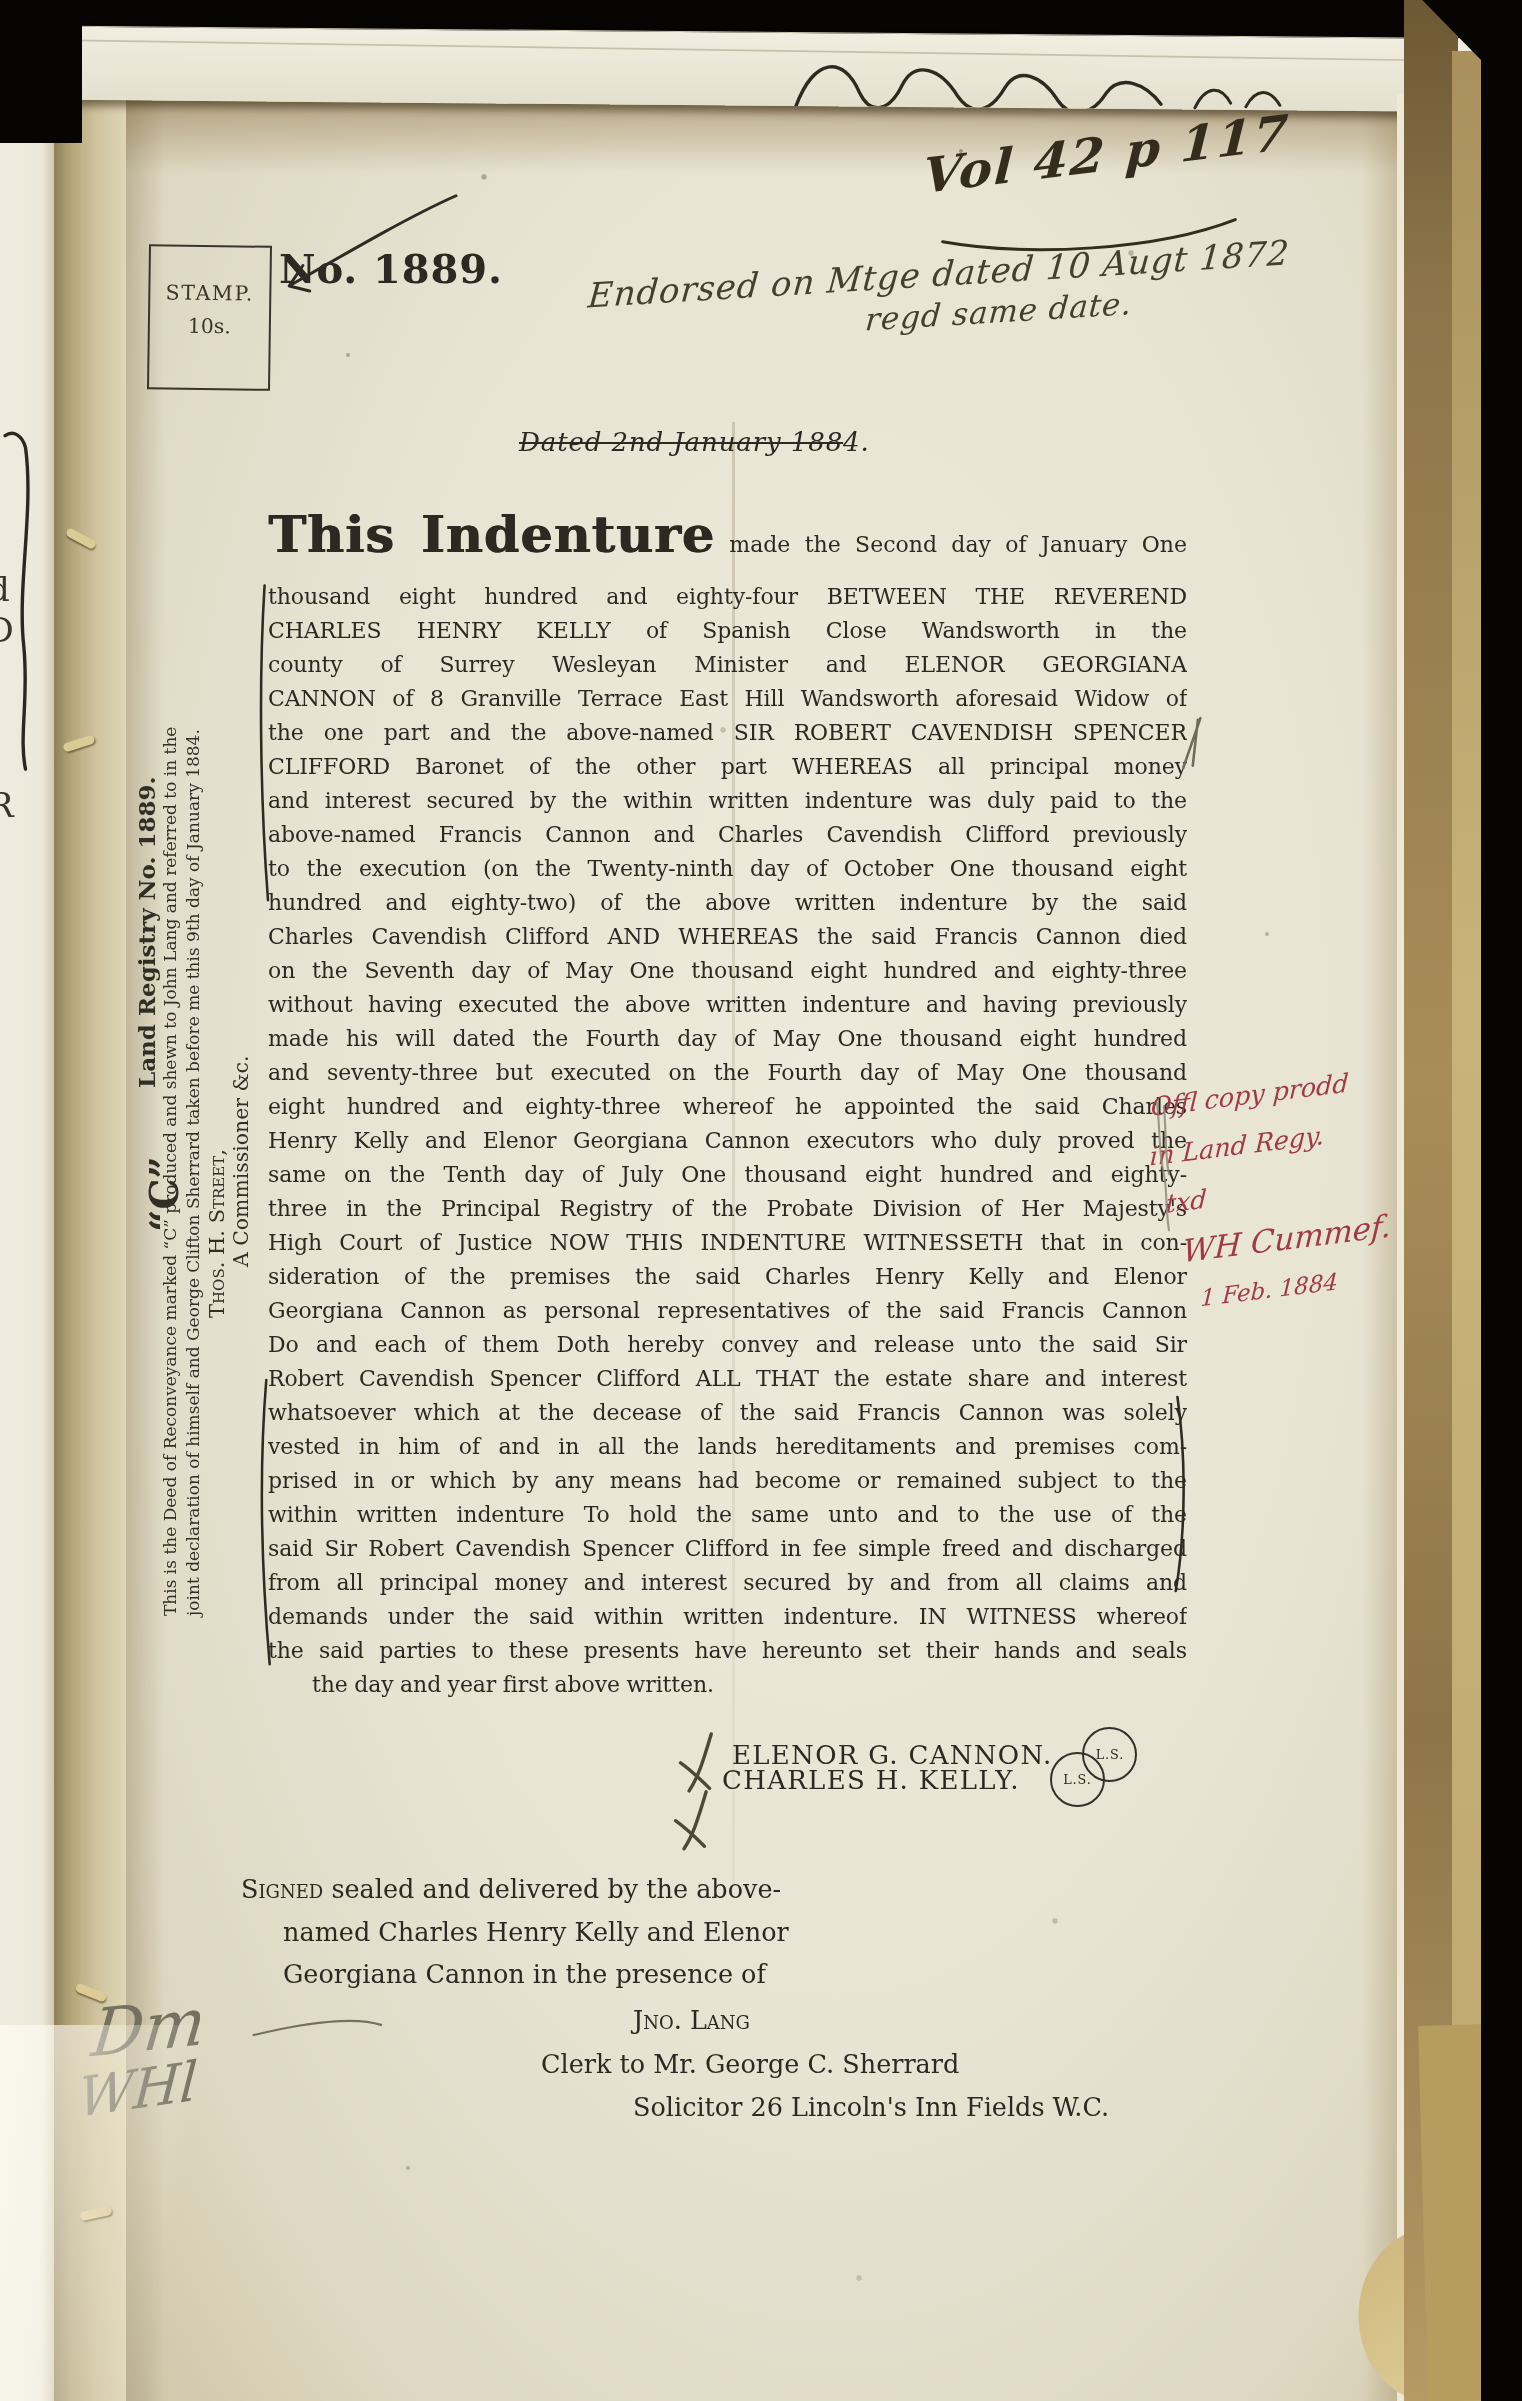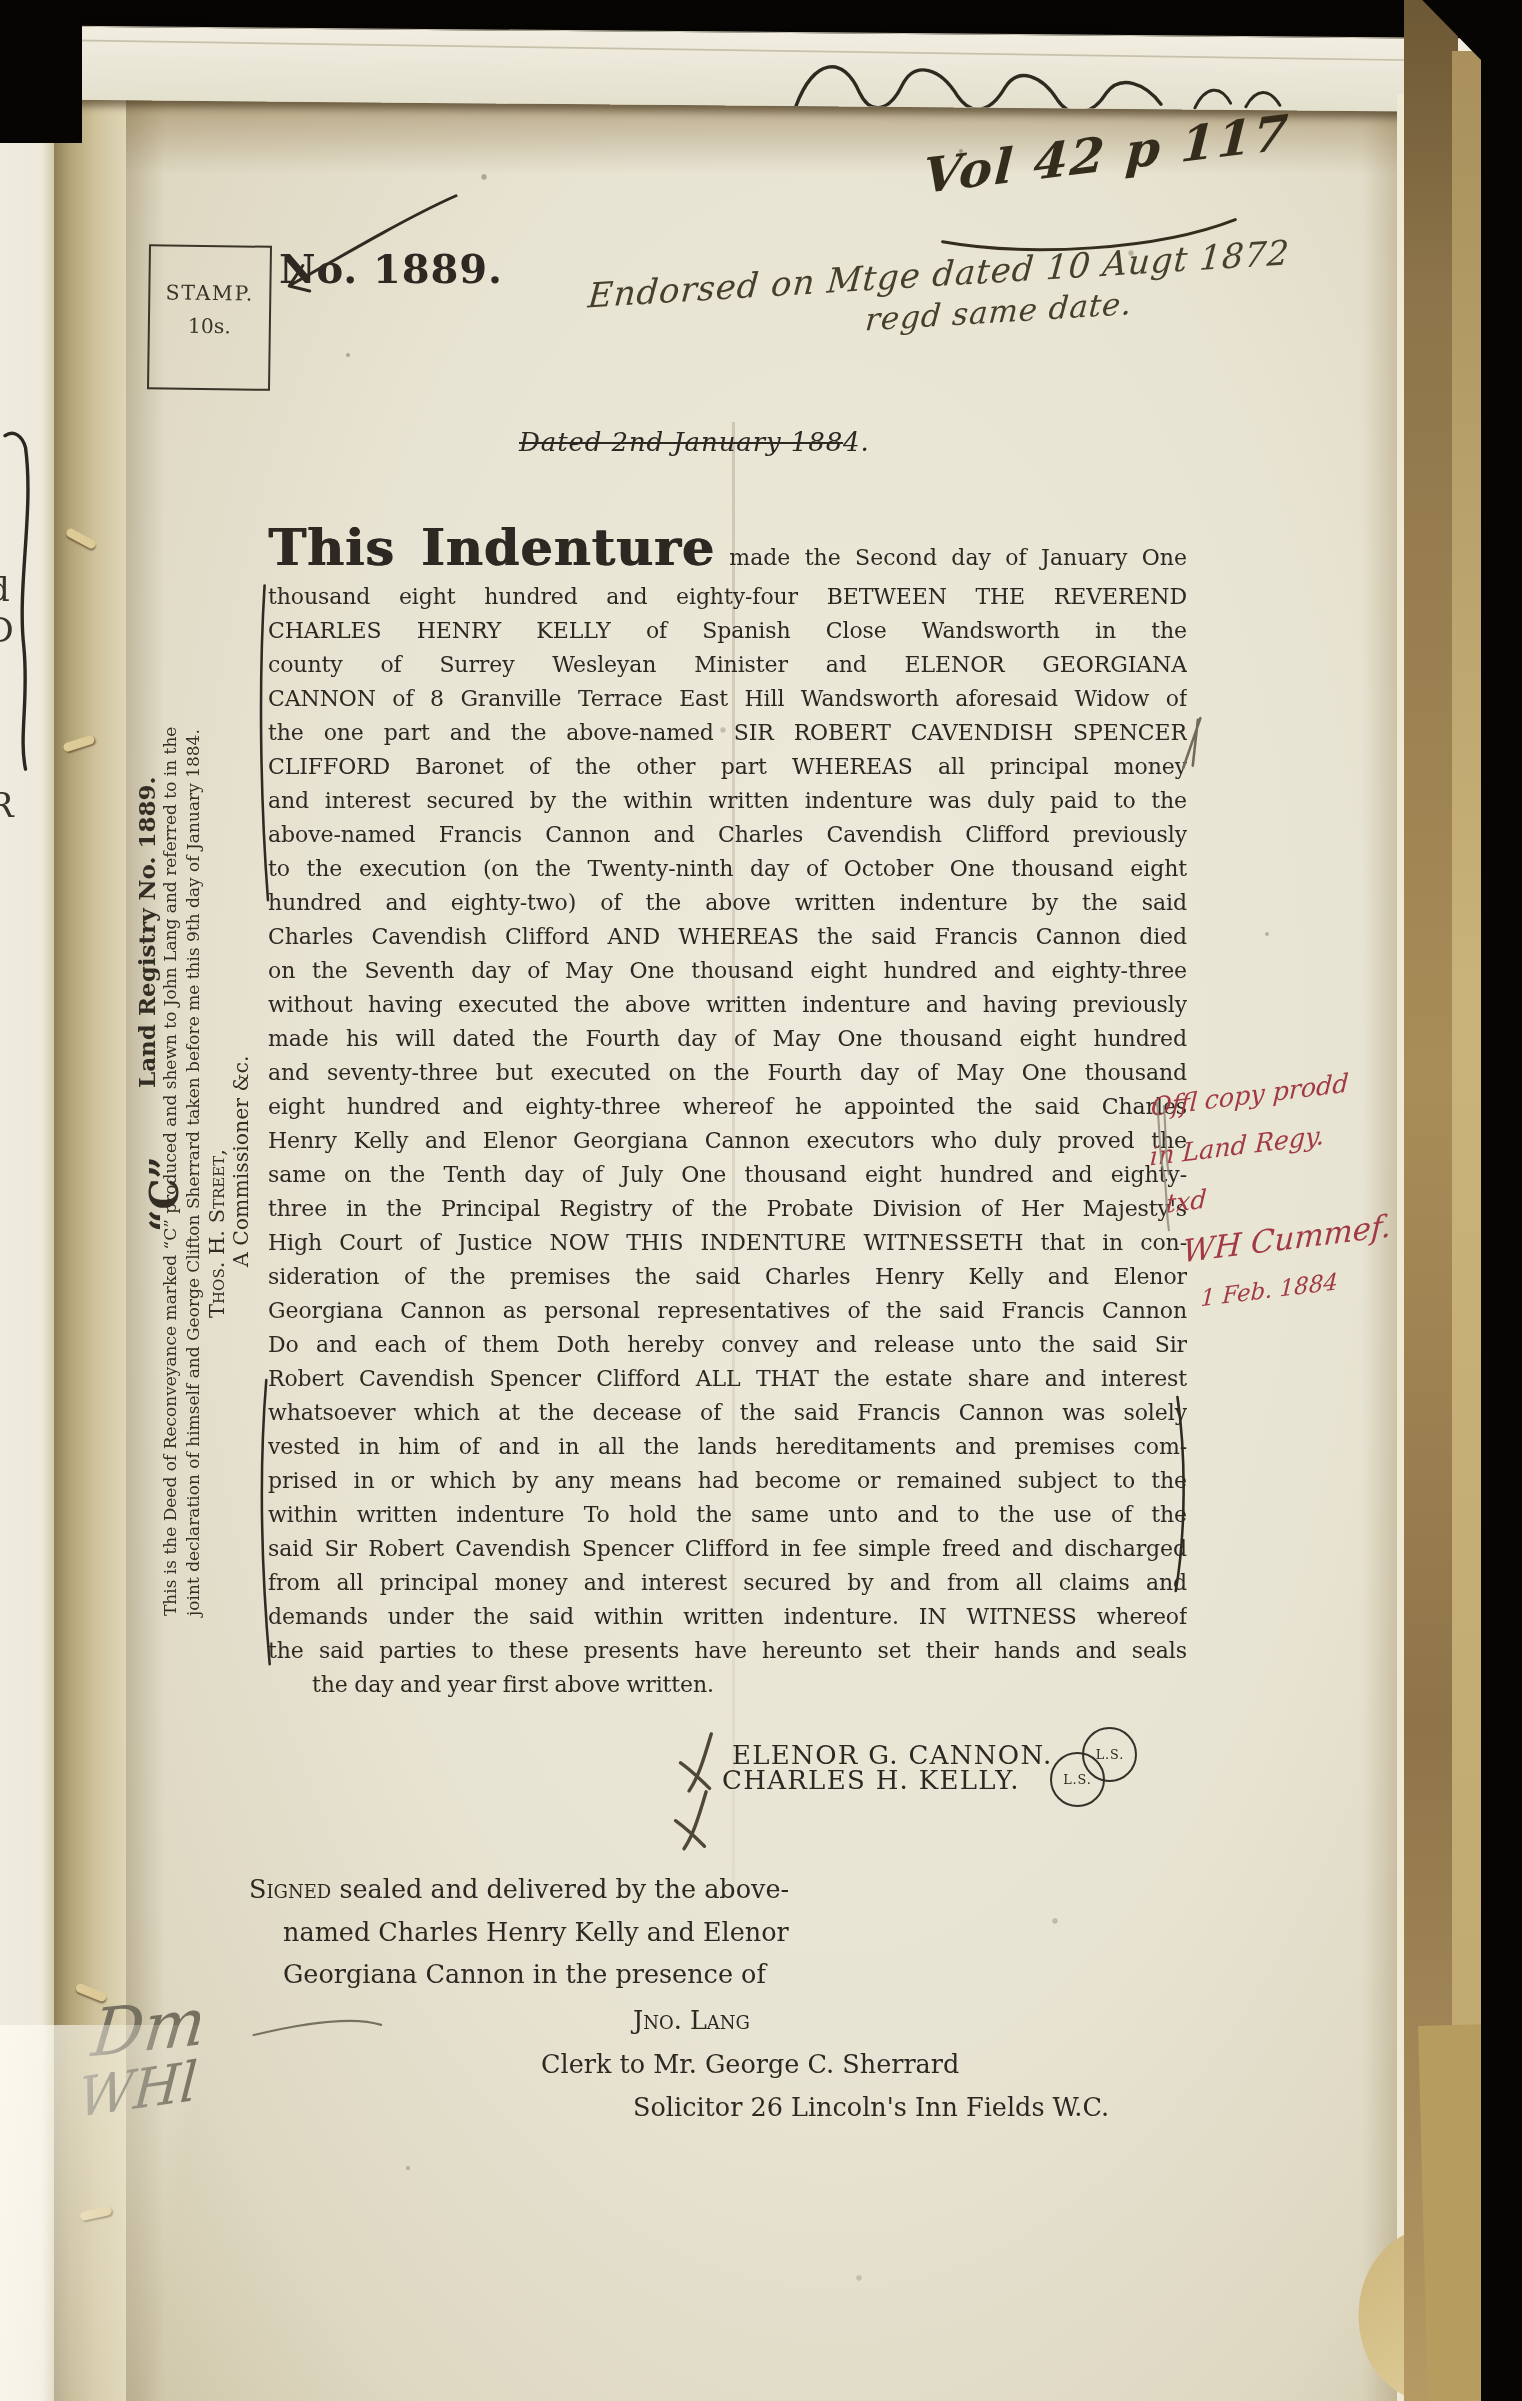"This Indenture made the Second" .bl-first { line-height: 66px -> 40px }
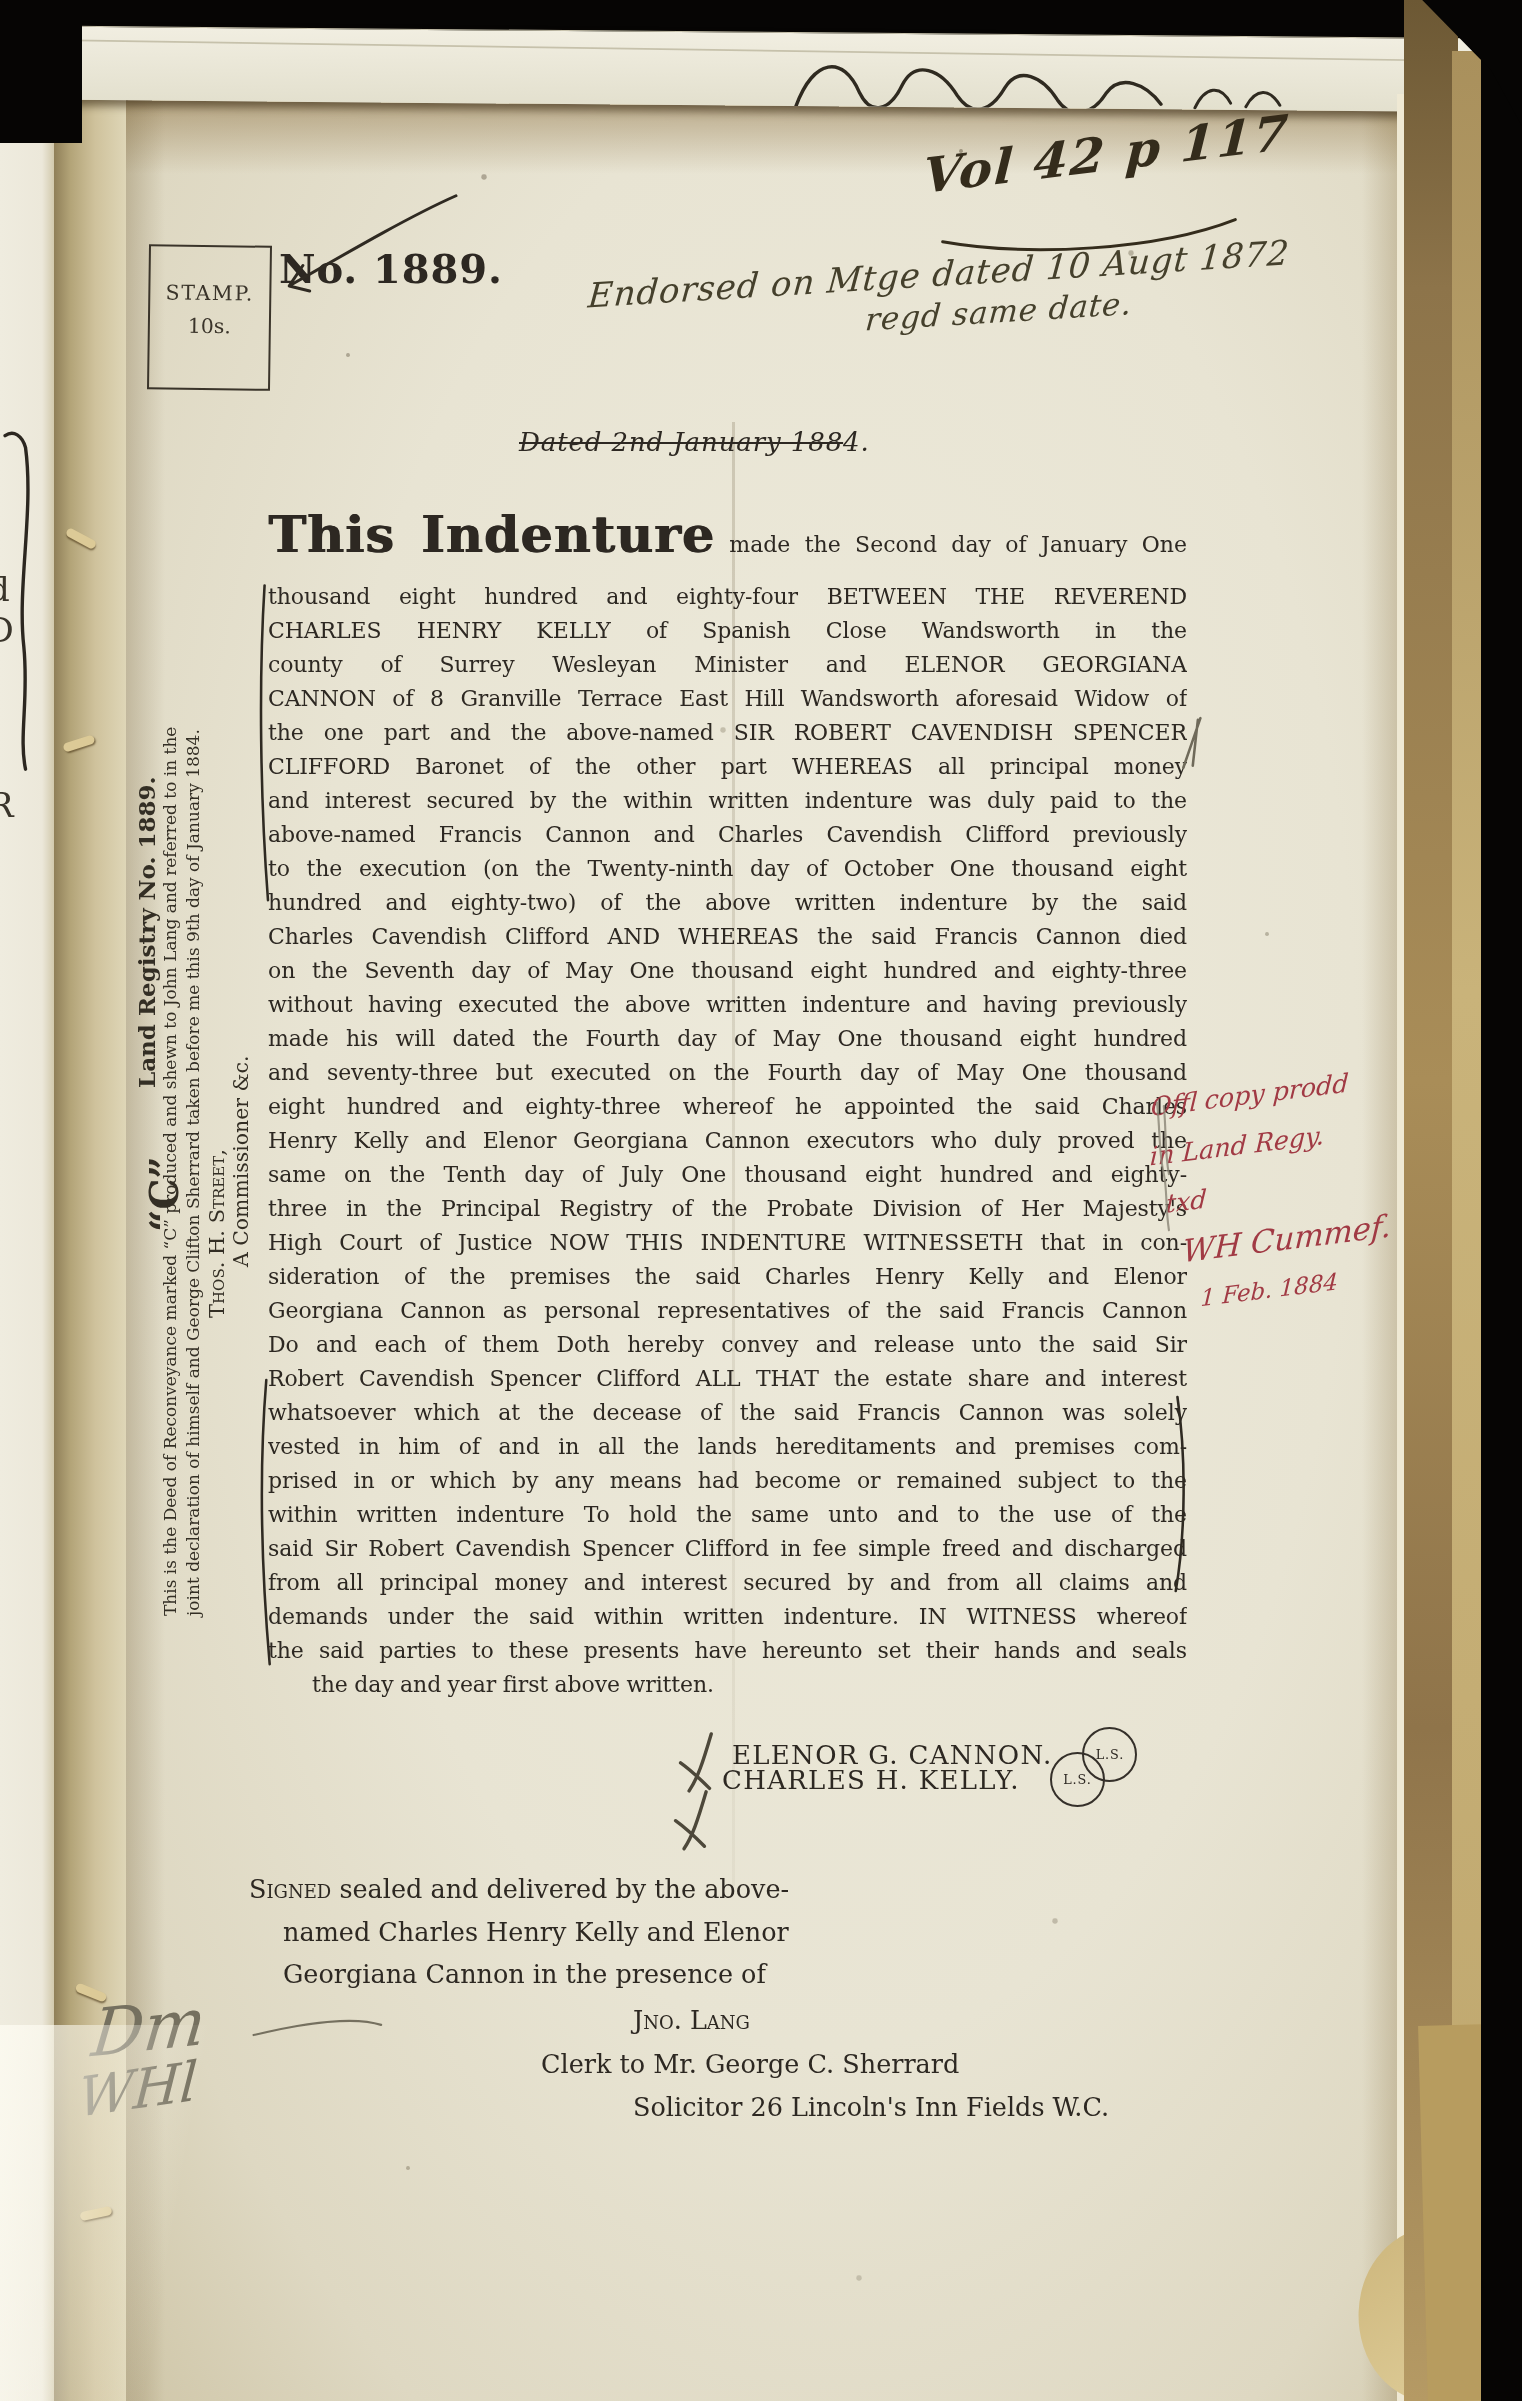"Signed sealed and delivered by" div.abs { margin-left: 8px -> none }
